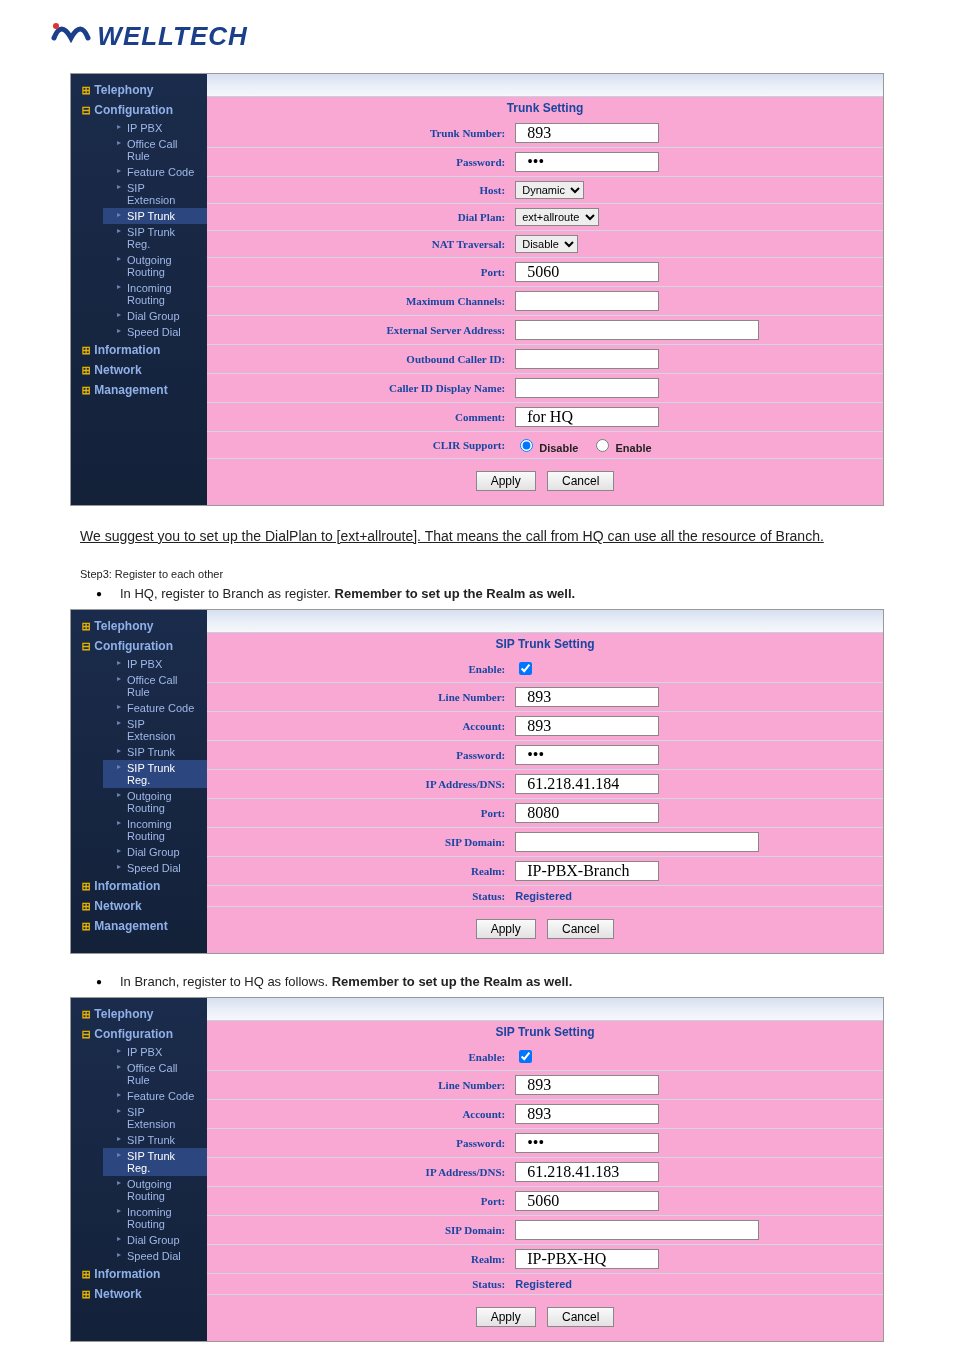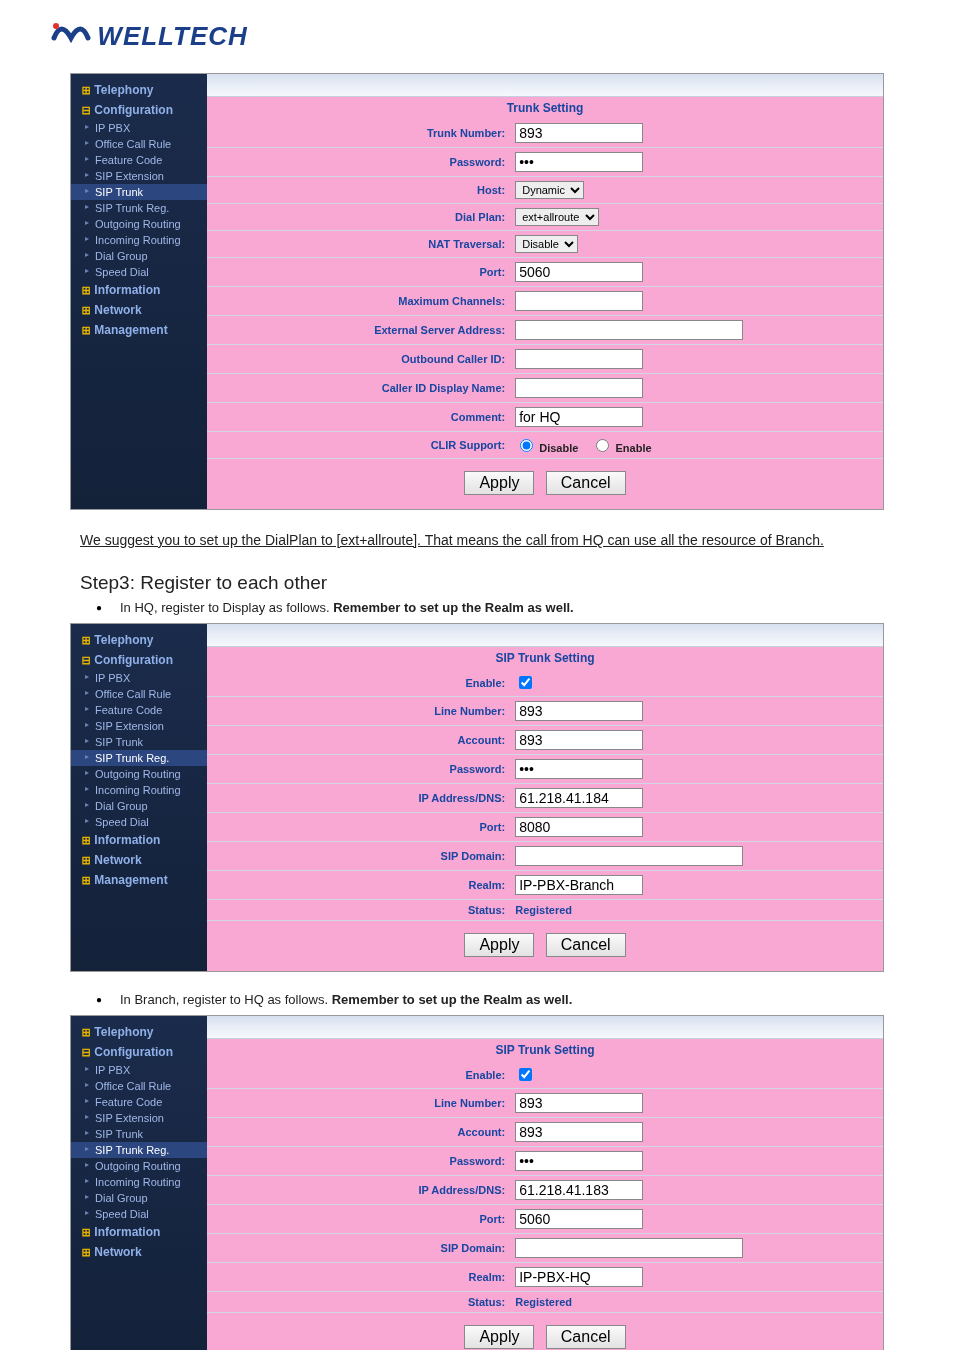"IP PBX" .sidebar .sub-item { margin-left: none -> 32px }
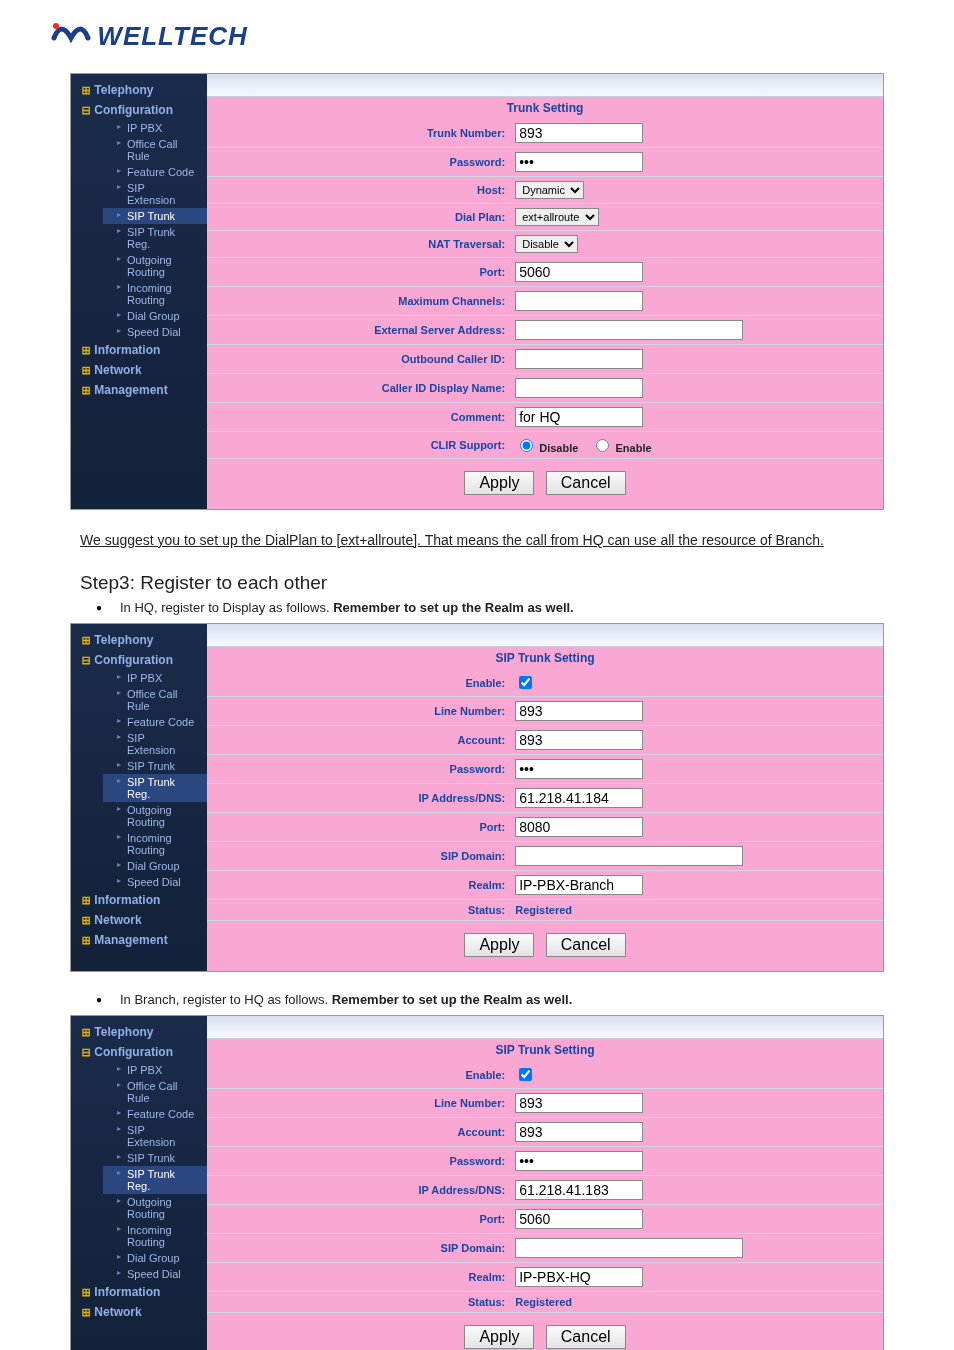"Trunk Number:" table.form td.label { font-family: none -> Liberation Serif, serif }
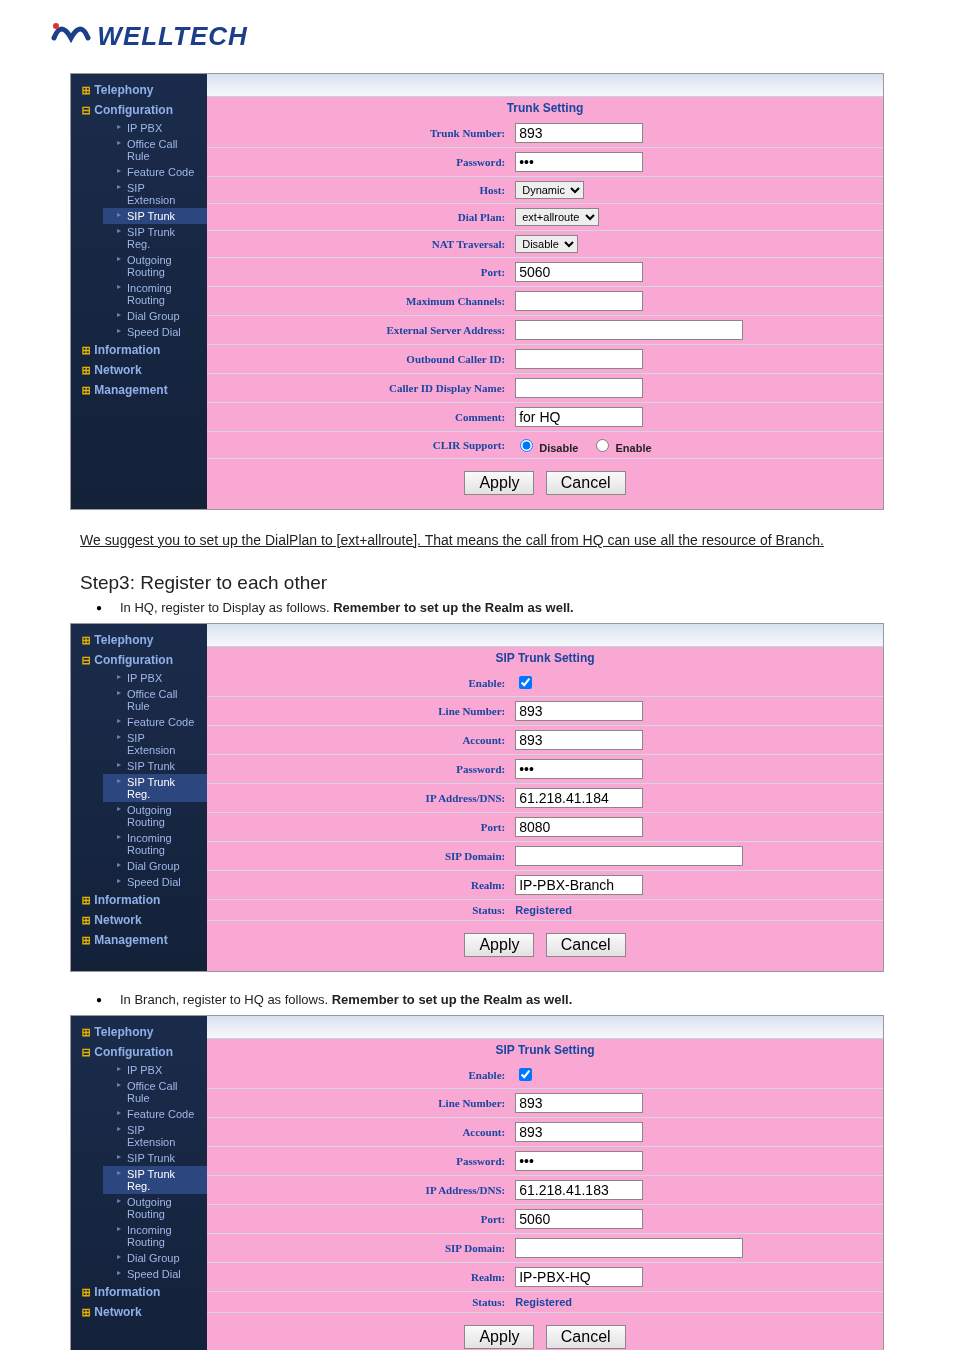"893" .input { font-family: none -> Liberation Serif, serif; font-size: 14px -> 16px; padding: 1px 3px -> 1px 11px }
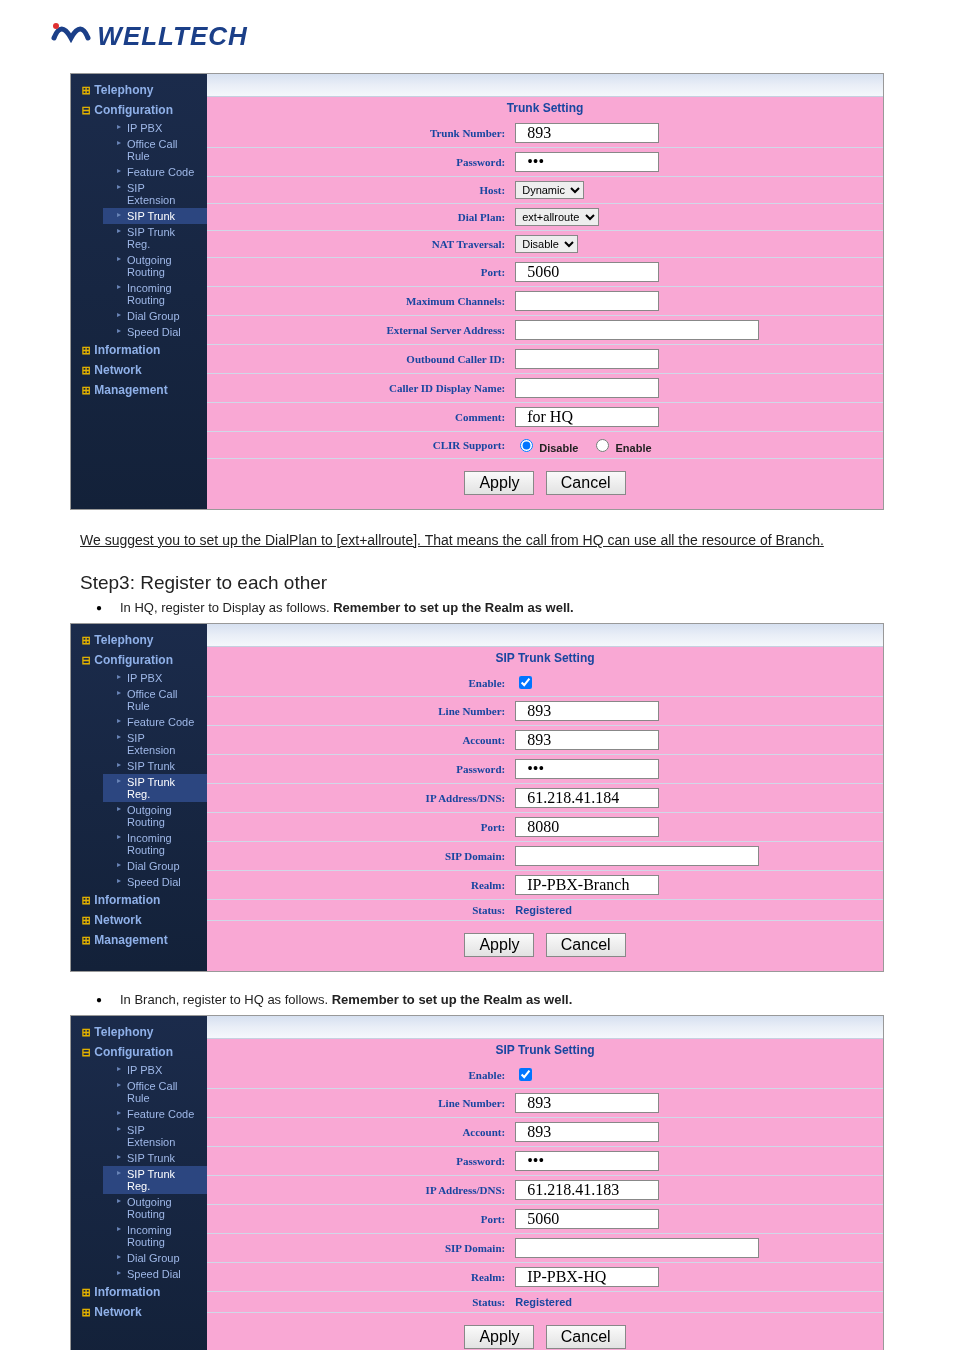"Apply" .btn { font-size: 16px -> 12px }
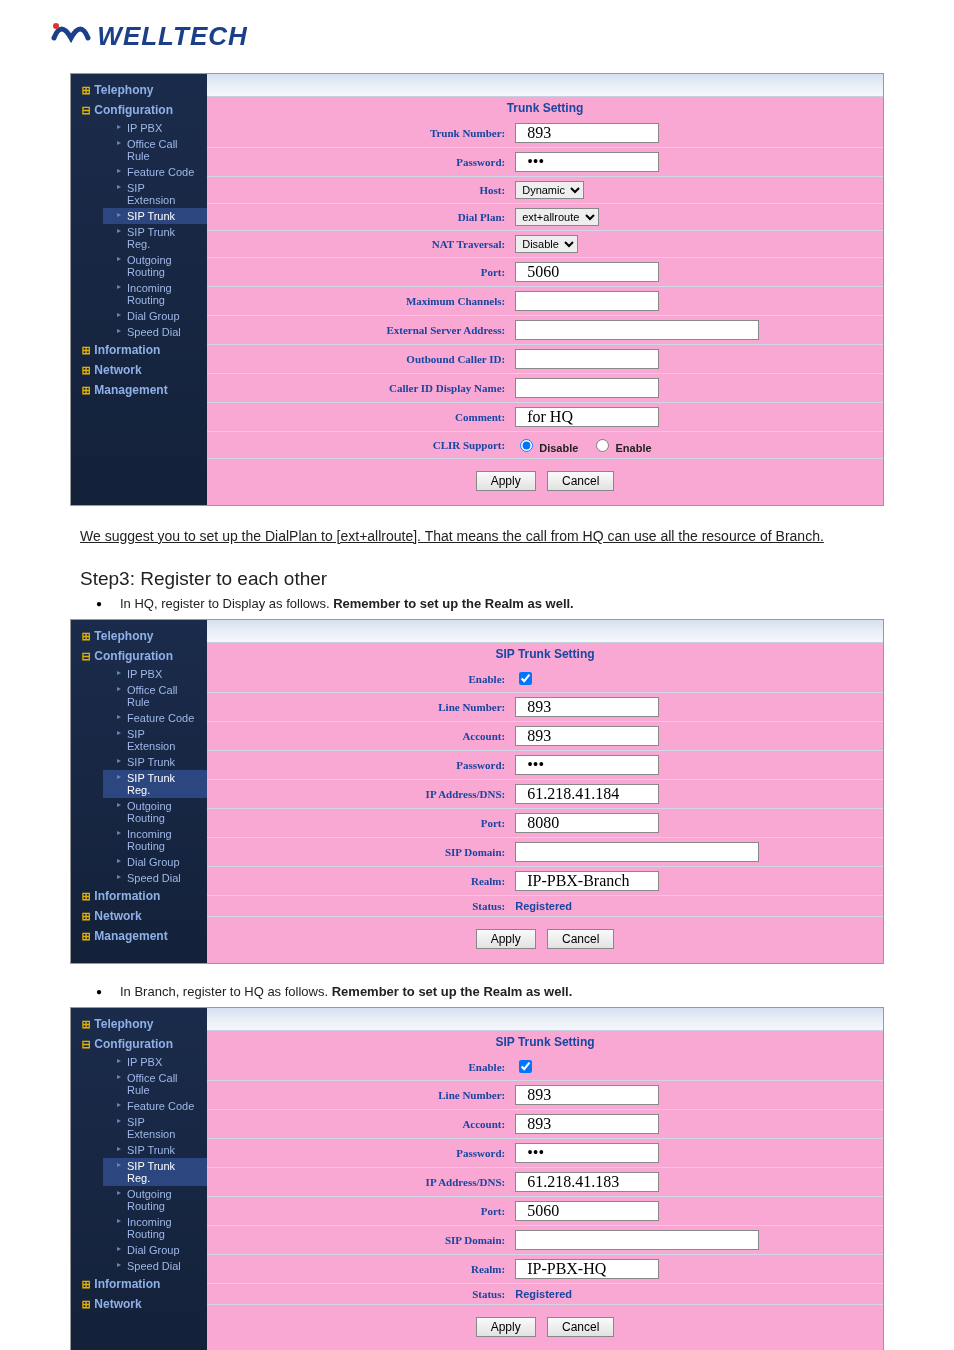"Step3: Register to each other" .step-heading { font-size: 19px -> 11px }
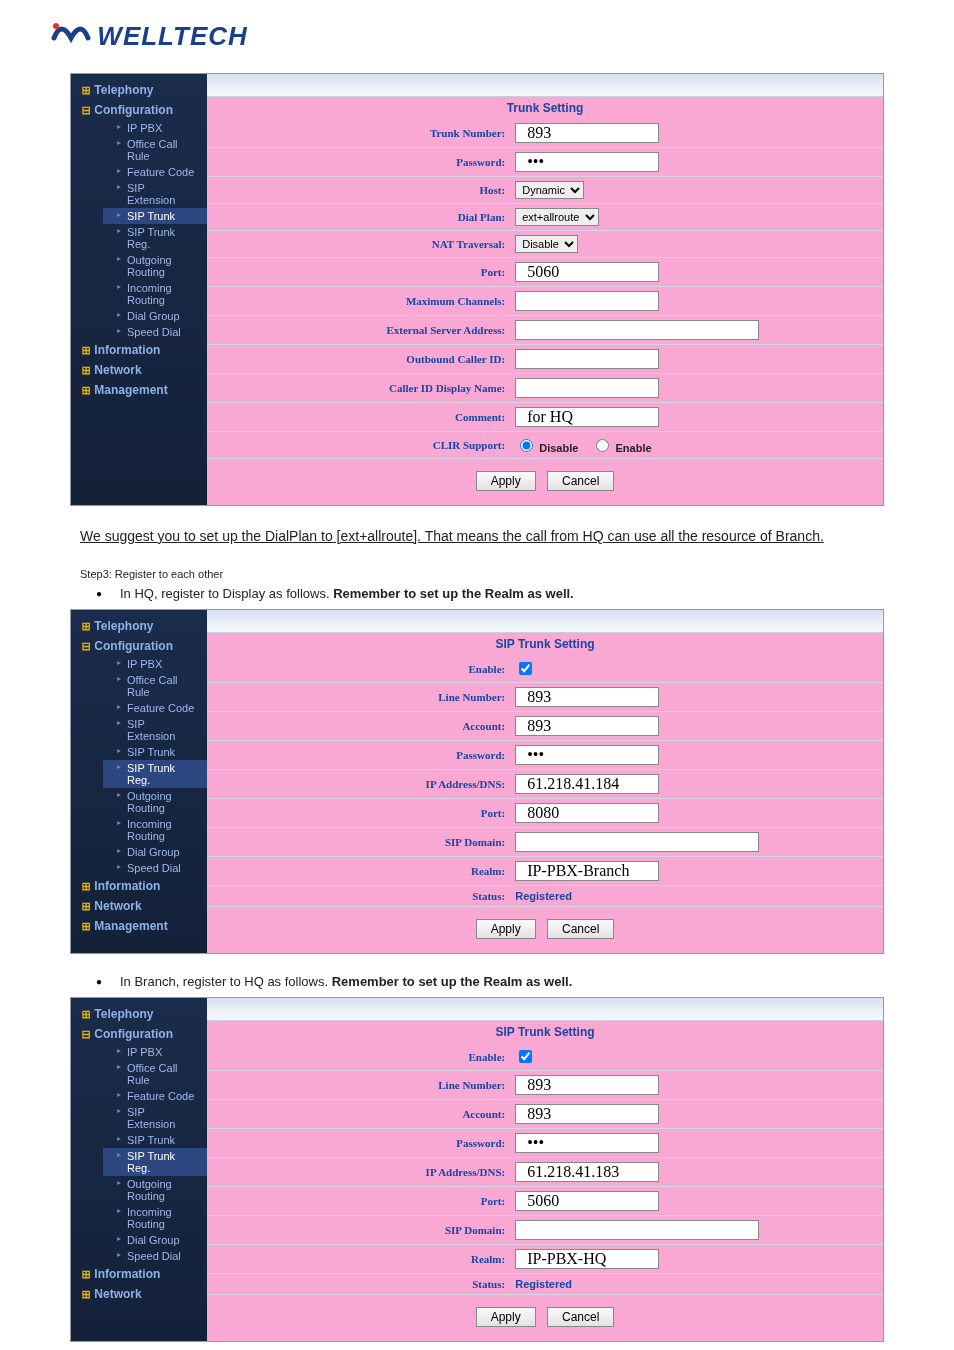"In HQ, register to Display" span { text: Display as follows -> Branch as register }
